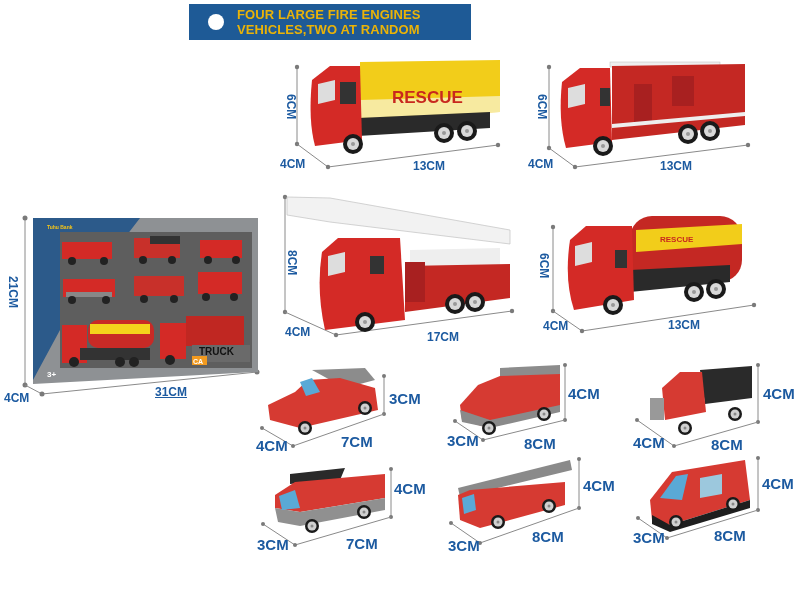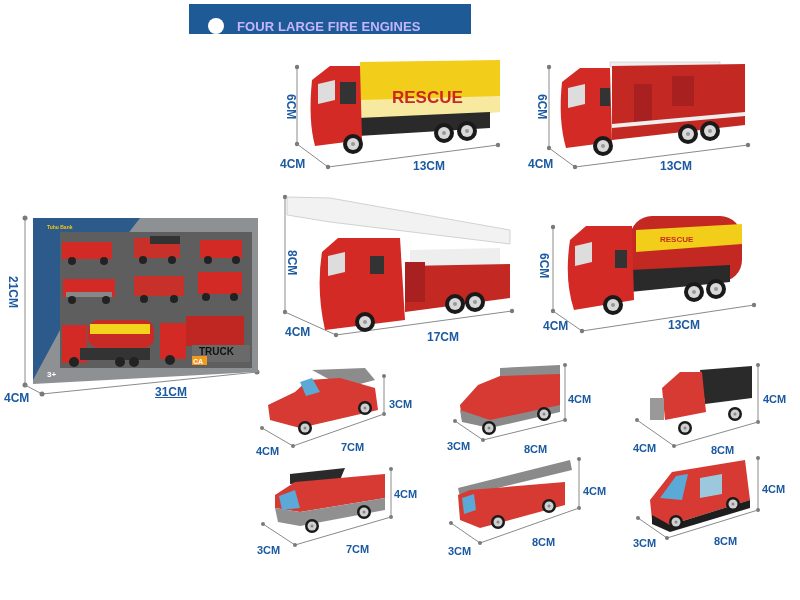"FOUR LARGE FIRE ENGINES" .banner { align-items: flex-end -> center; color: #c4b5fd -> #eab308; height: 30px -> 36px }
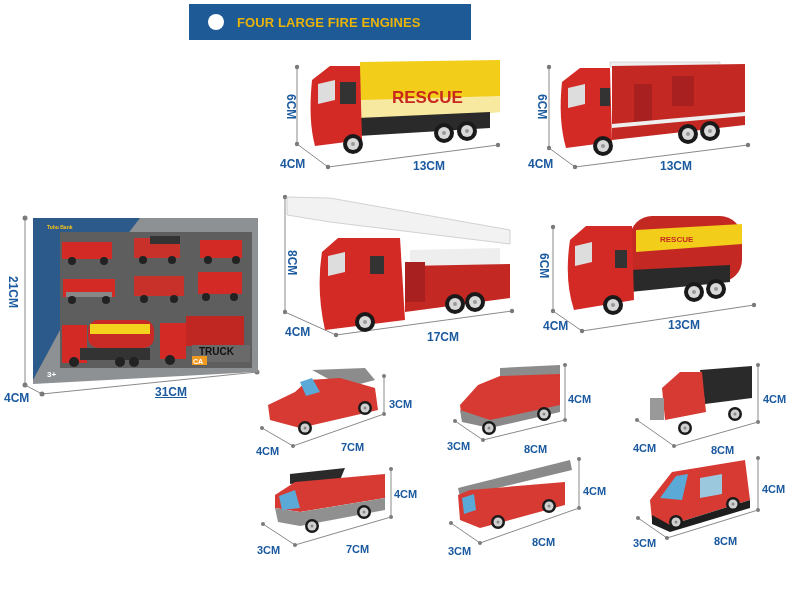"VEHICLES,TWO AT RANDOM" div { html: none -> <div>VEHICLES,TWO AT RANDOM</div> }
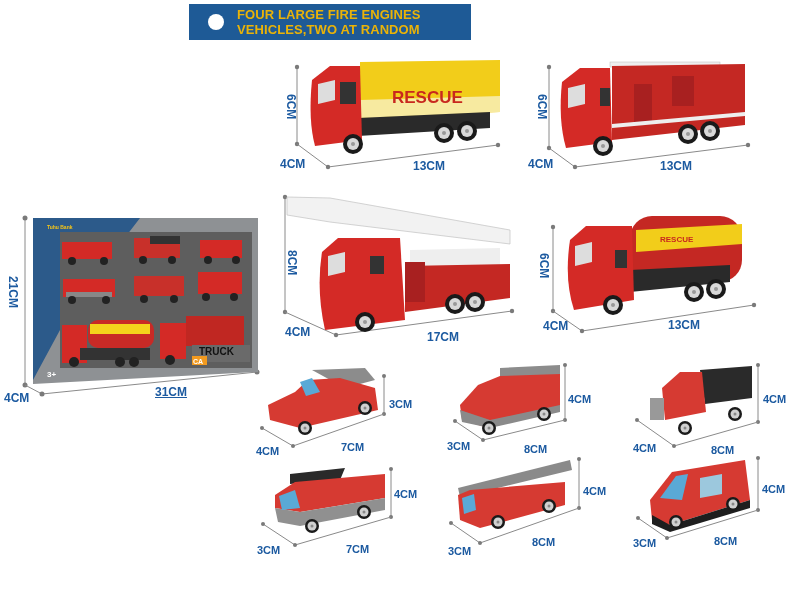"3CM" .dim.sm { font-size: 11px -> 15px; margin-top: 8px -> none }
